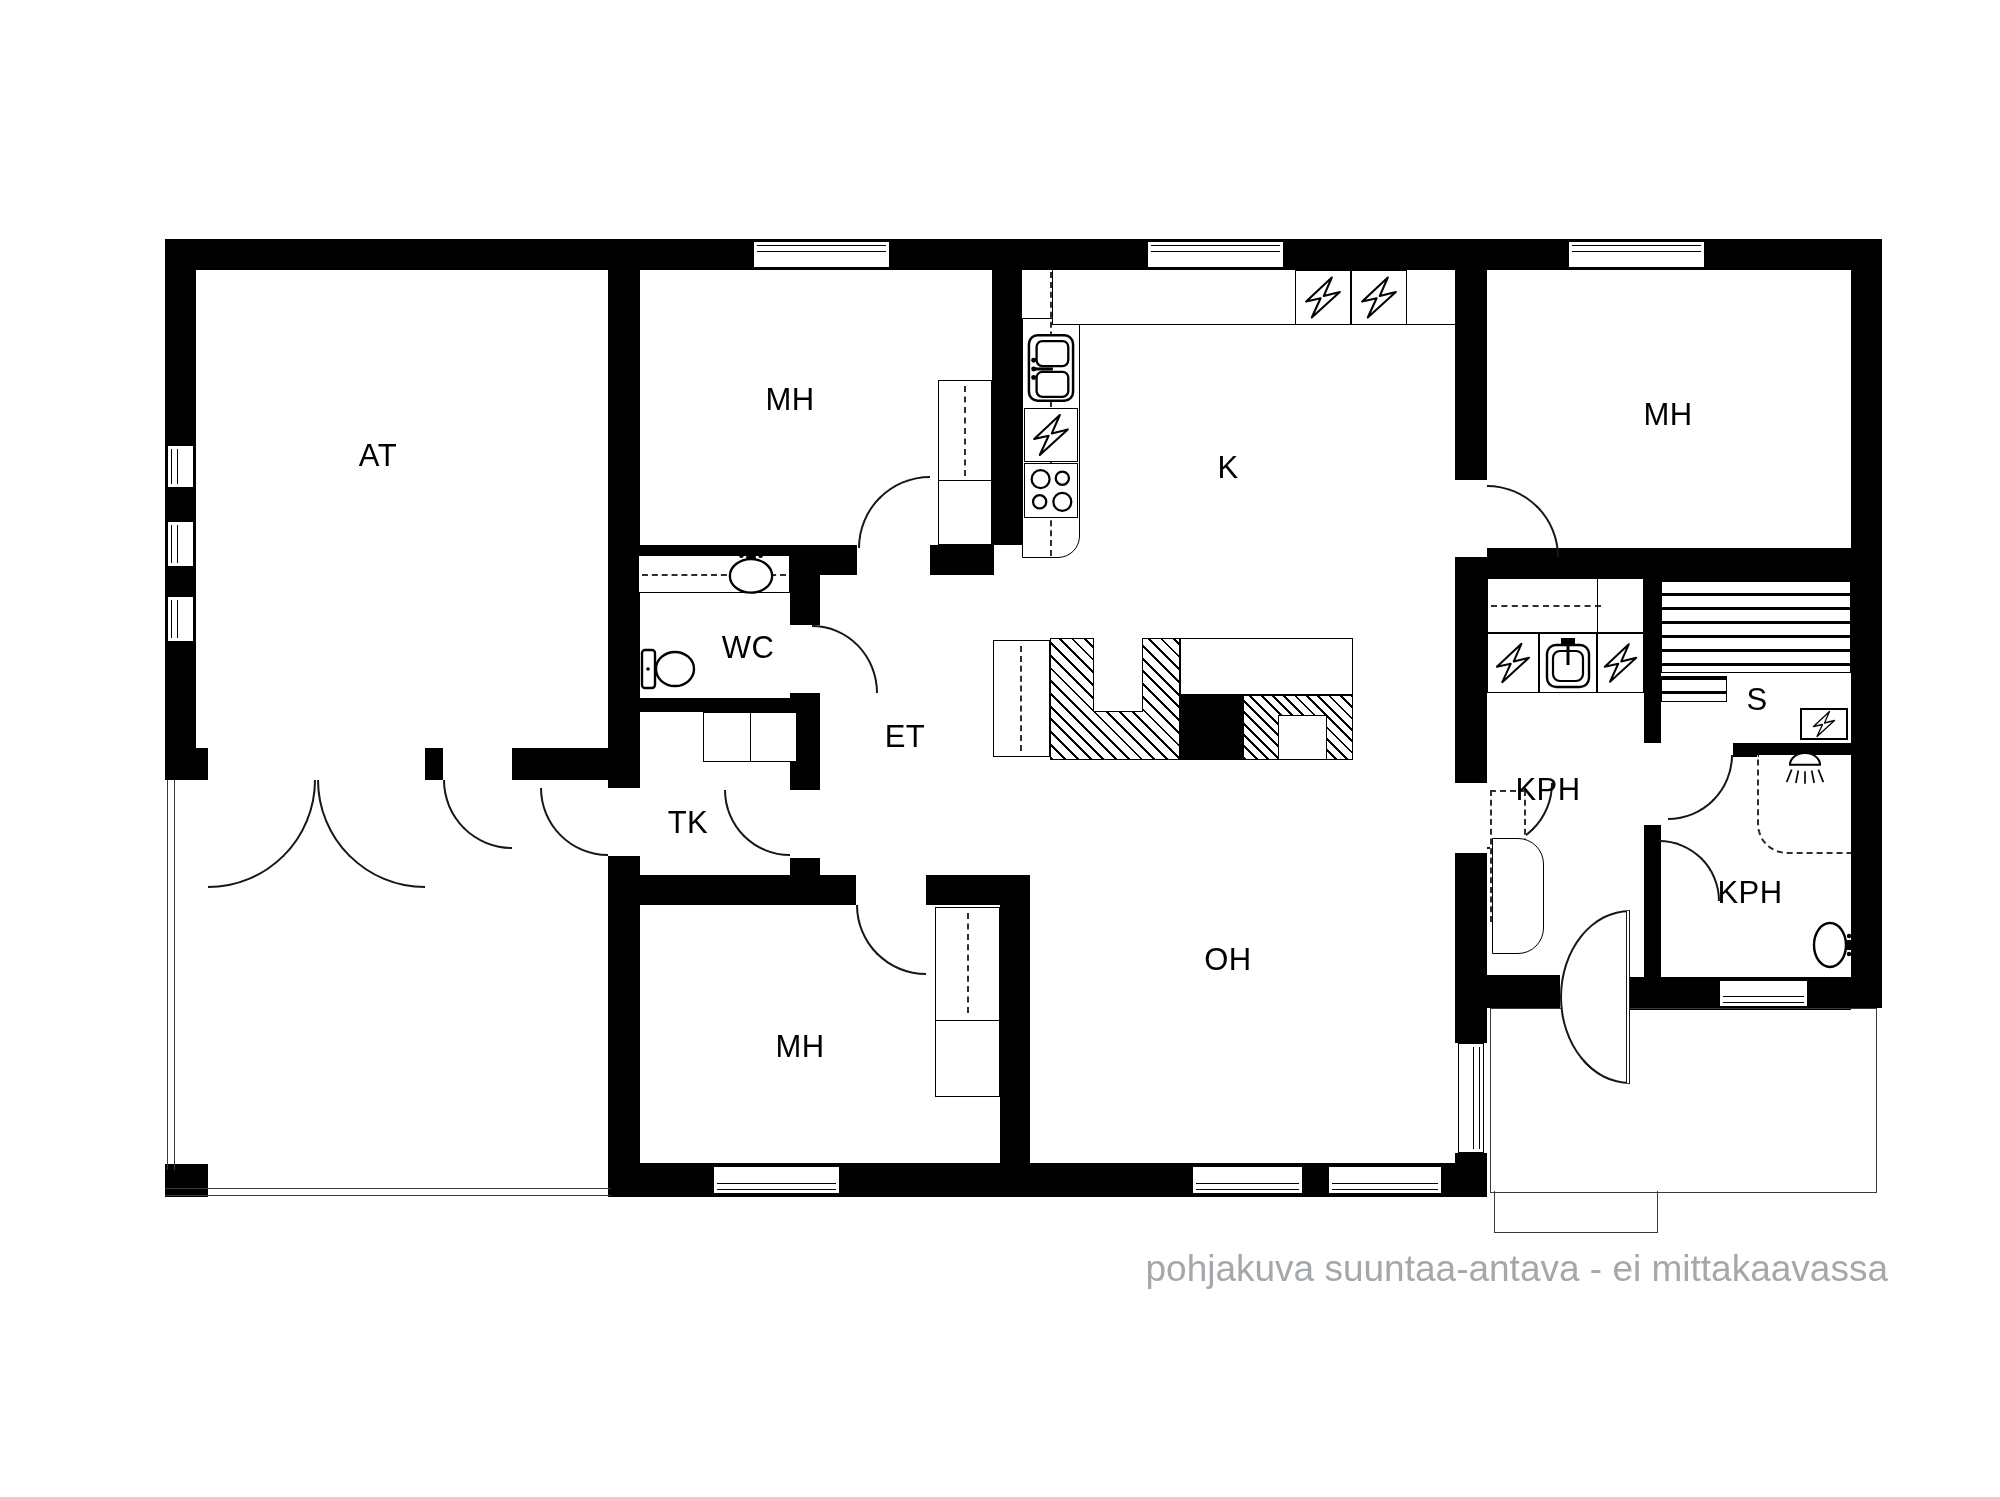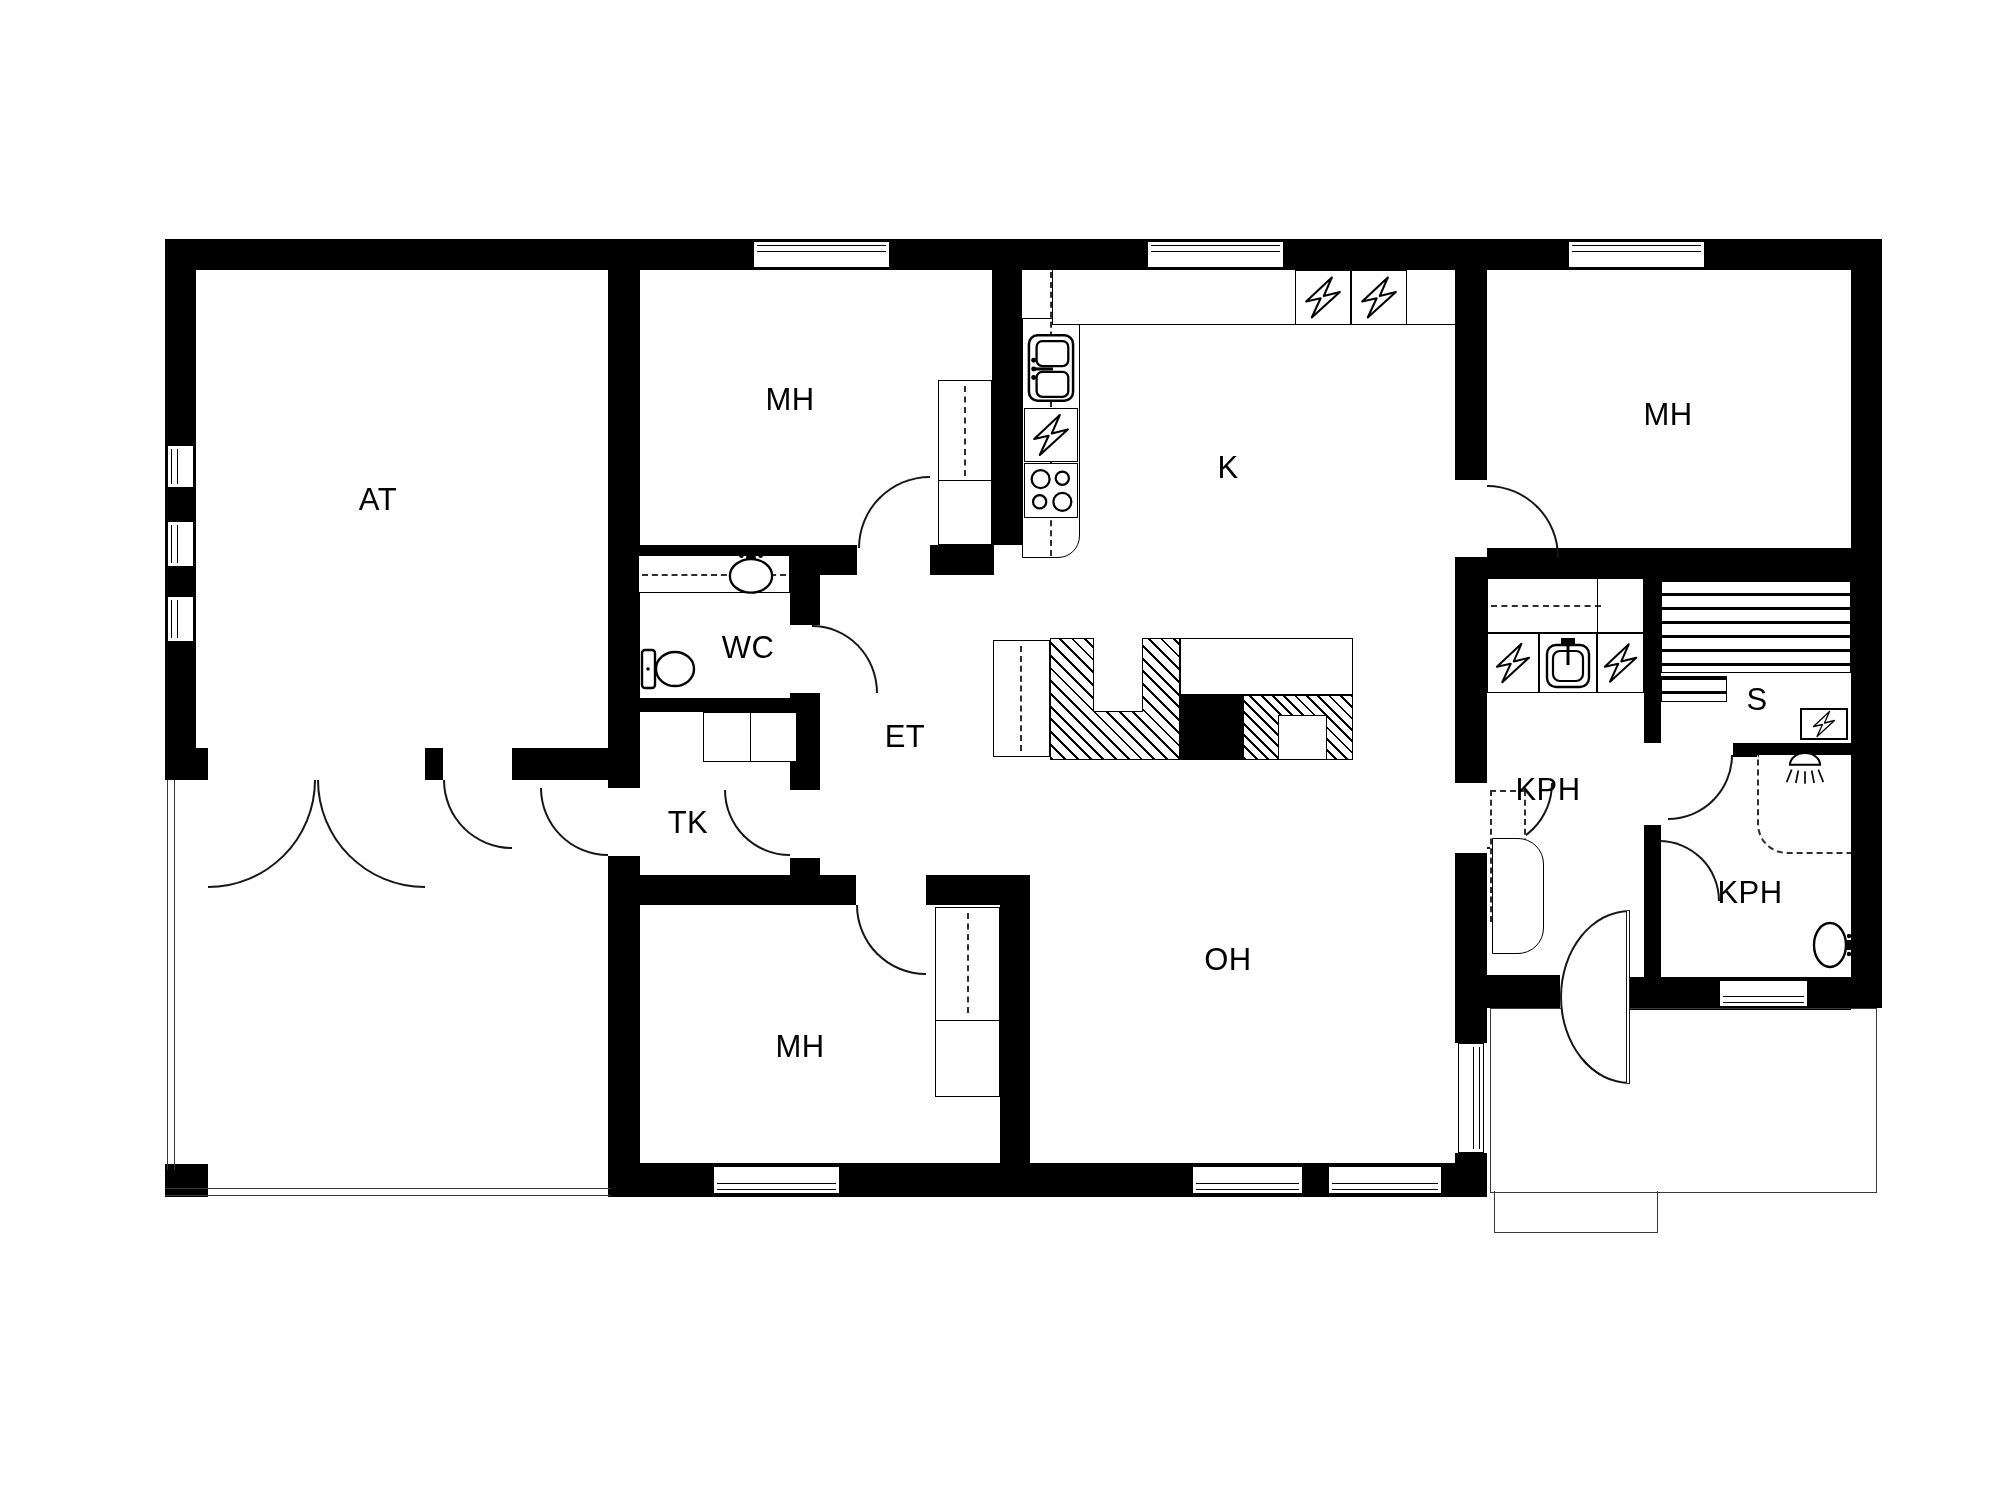"AT" div.lbl { top: 500px -> 456px }
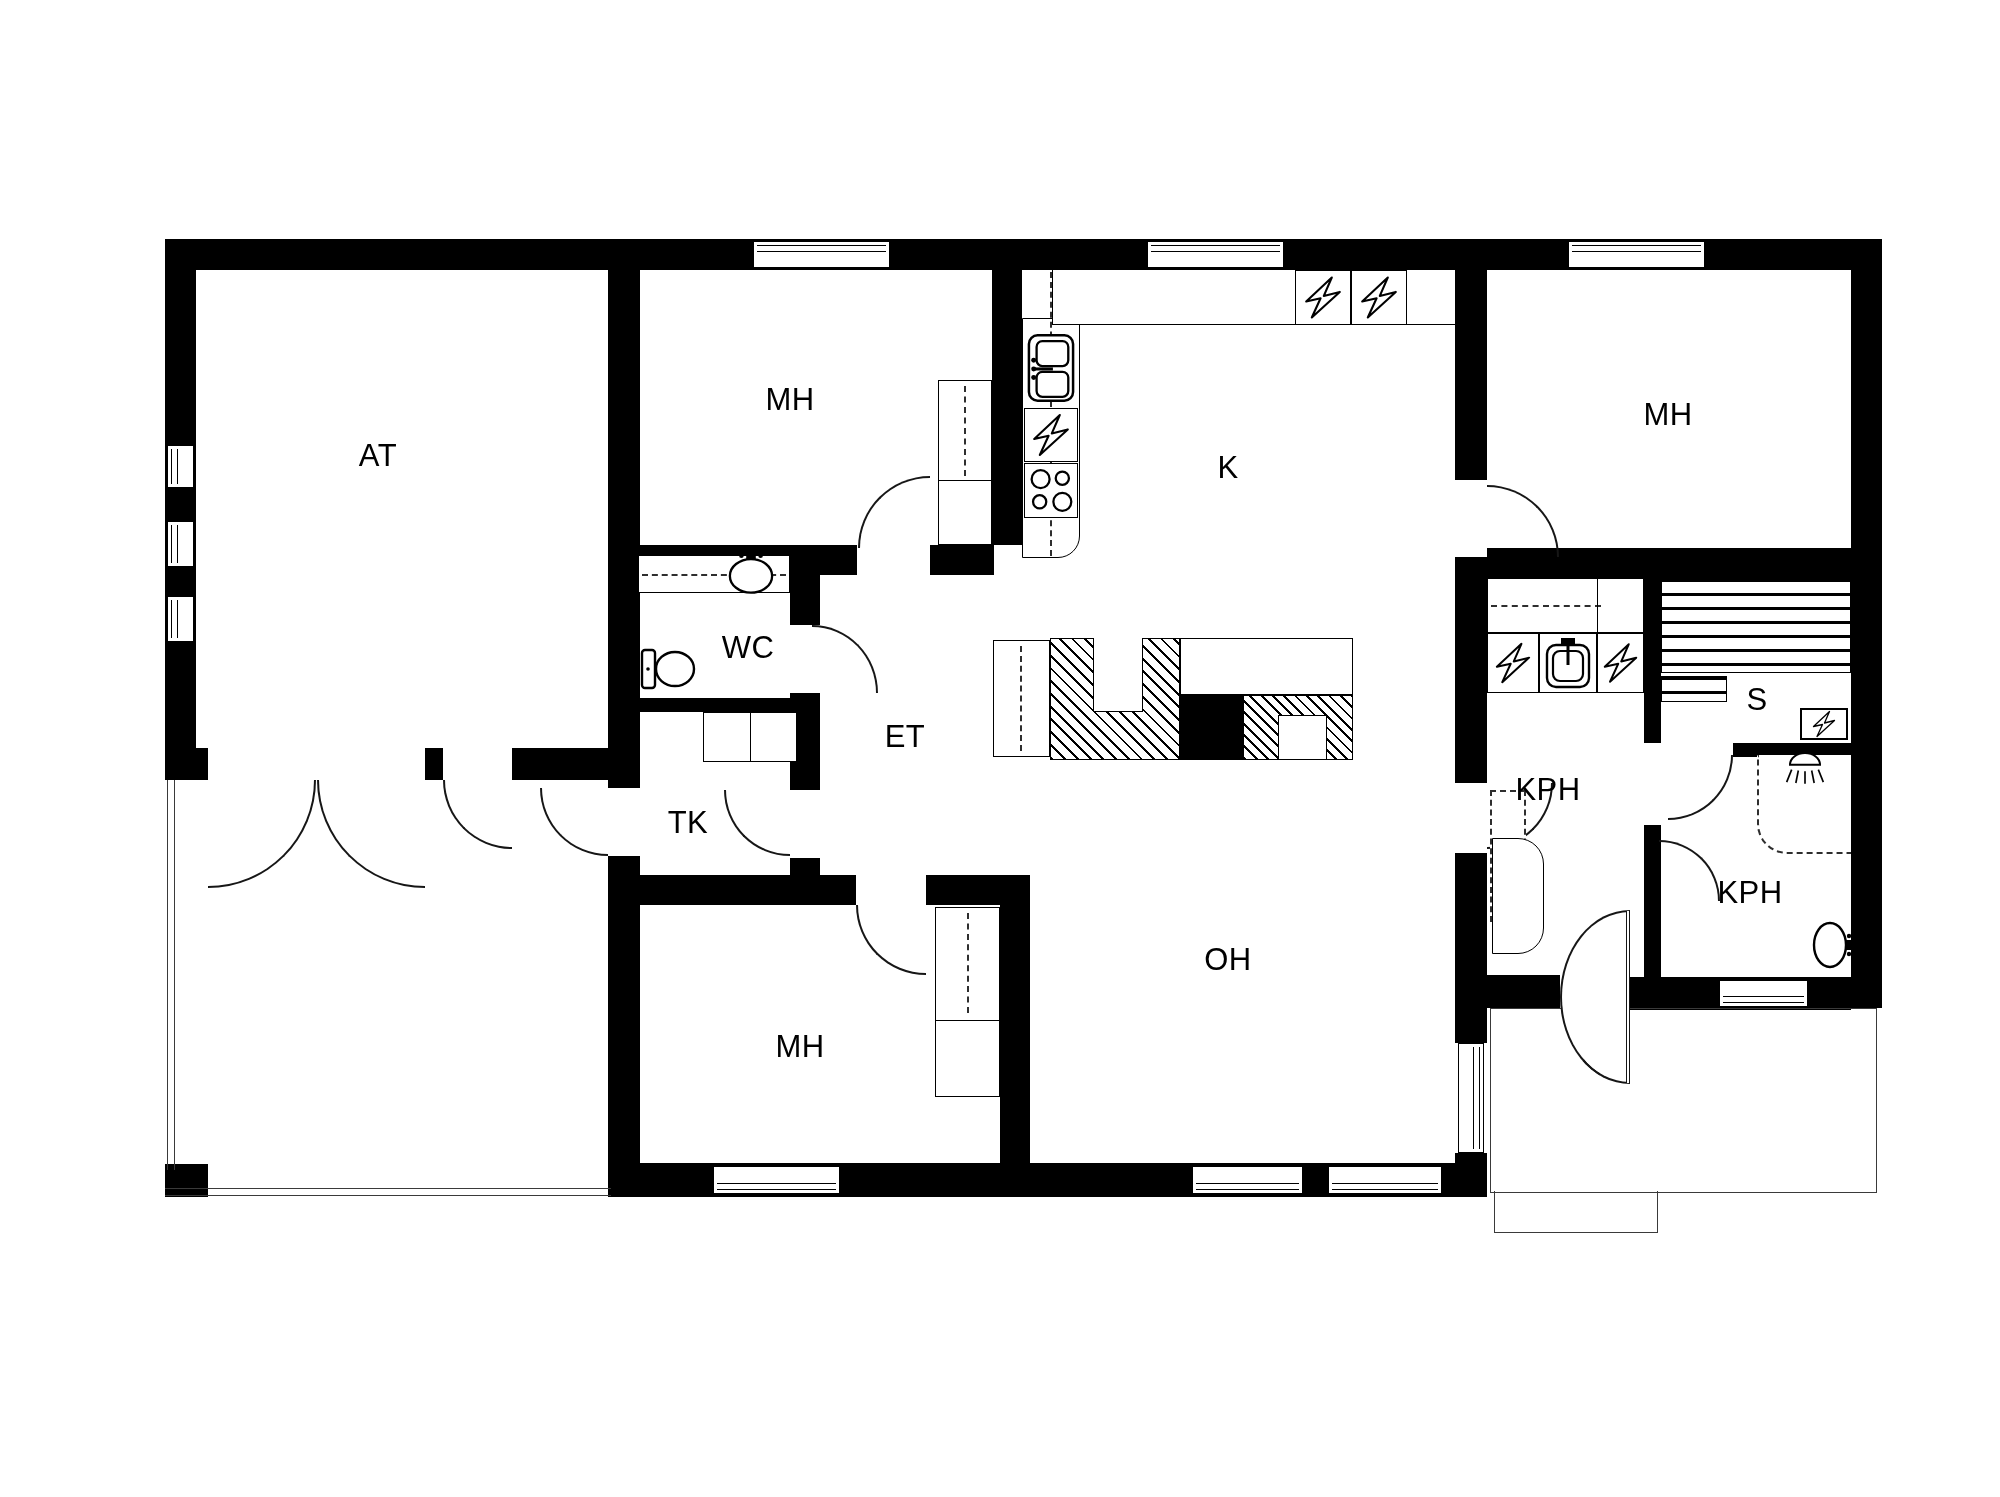"pohjakuva suuntaa-antava - ei" div.disclaimer { html: none -> <div>pohjakuva suuntaa-antava - ei mittakaavassa</div> }
